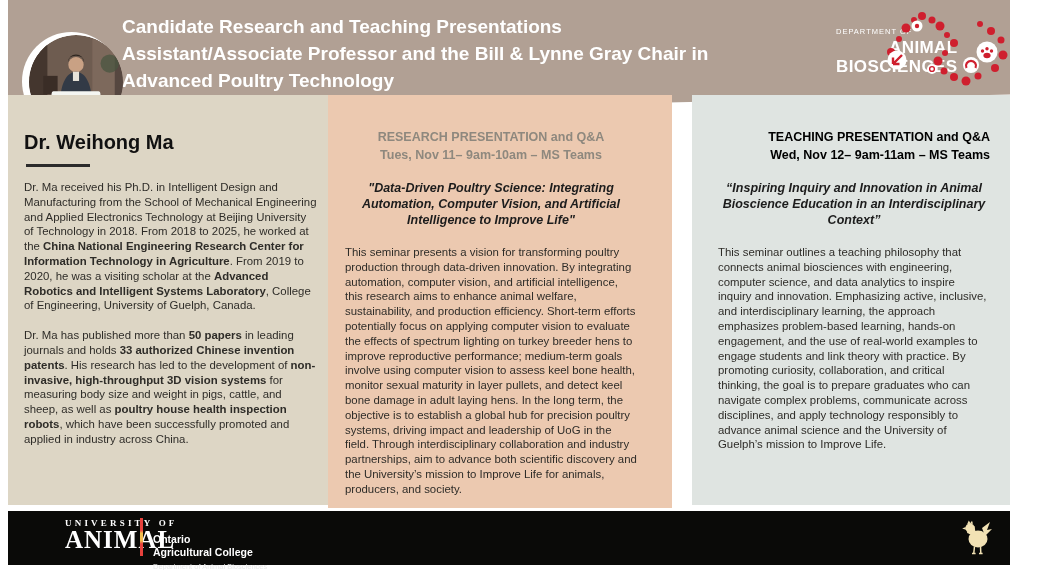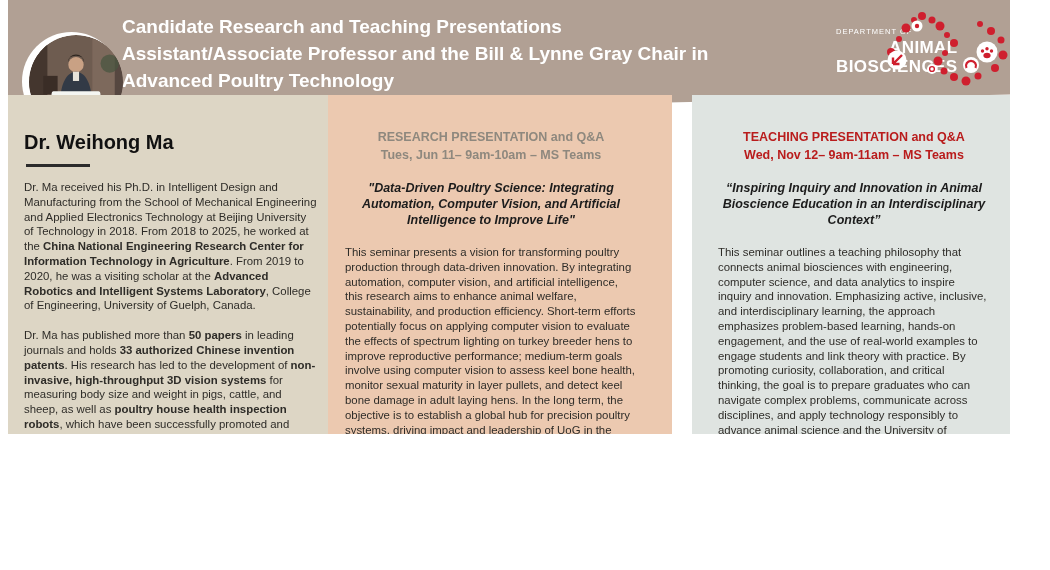"Candidate Research and Teaching" .page { height: 434px -> 570px }
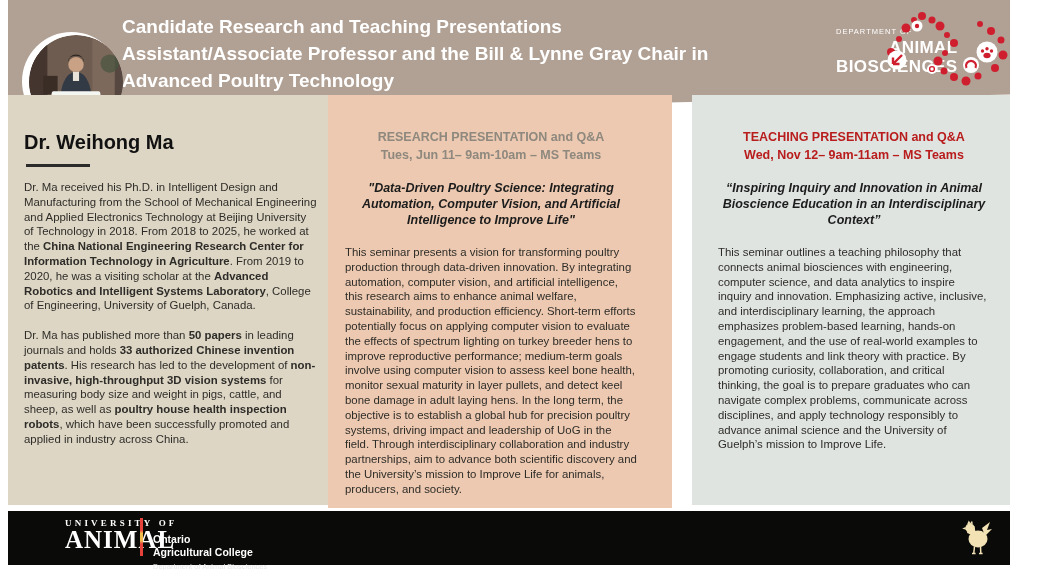"TEACHING PRESENTATION and Q&A" .col-right .col-header { color: #b91c1c -> #000000; text-align: none -> right }
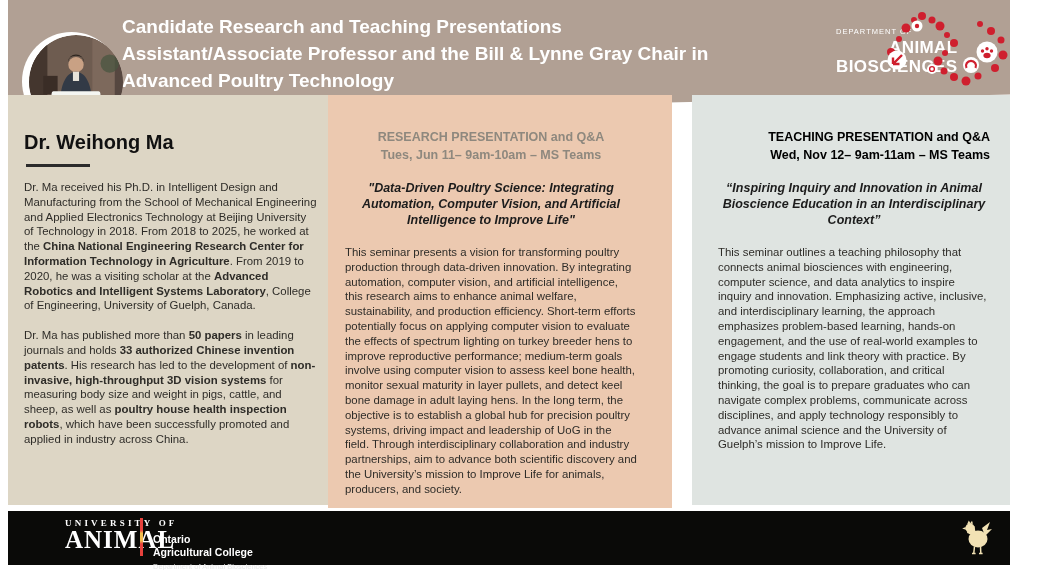"Tues, Jun 11– 9am-10am –" div { text: Jun -> Nov }
